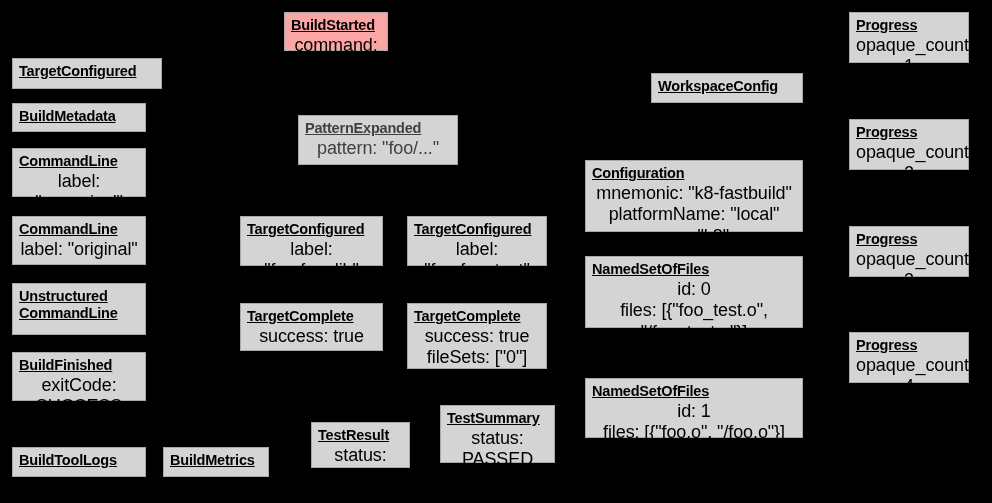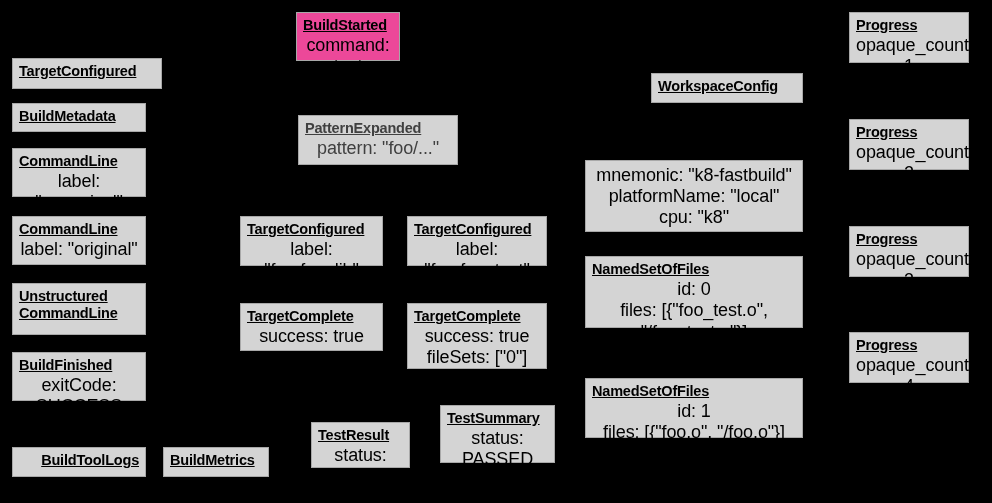"BuildStarted" div.node { background: #ec4899 -> #fca5a5; height: 49px -> 39px; left: 296px -> 284px }
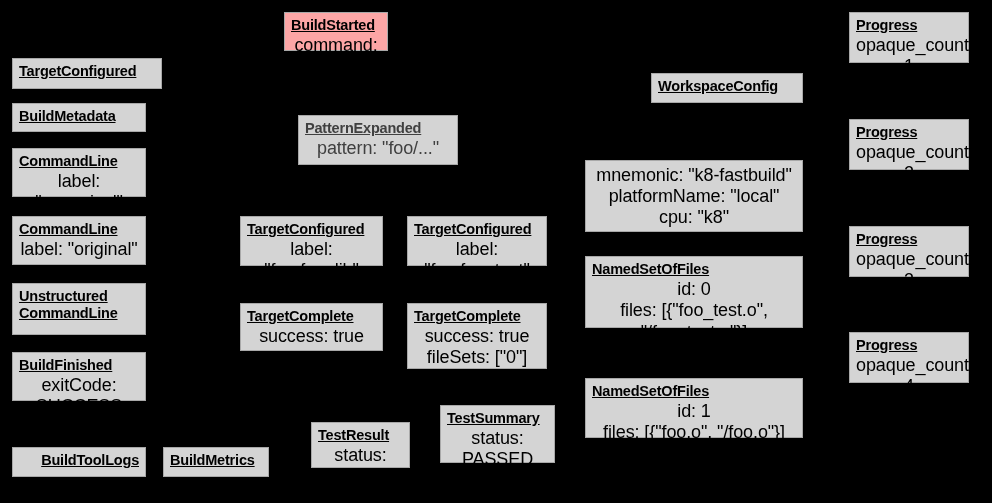"Configuration" span.node-title { html: none -> <span>Configuration</span> }
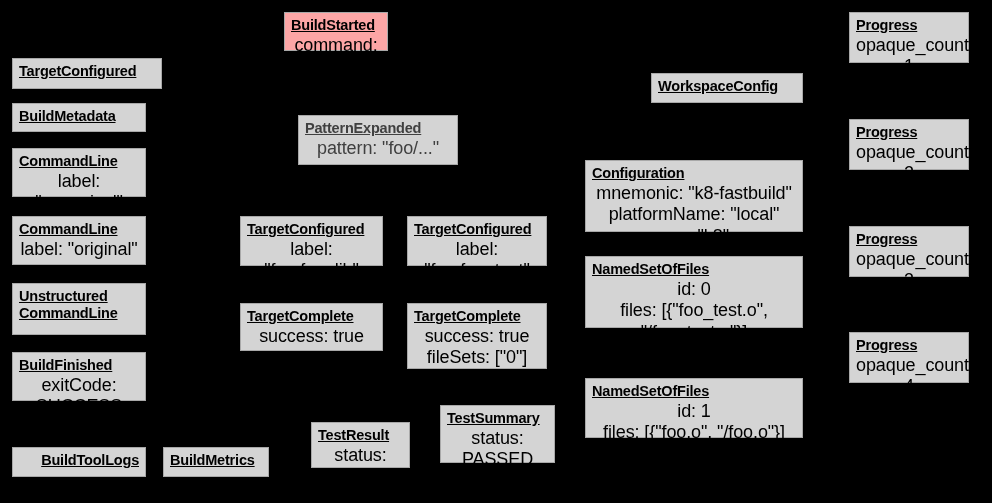"BuildToolLogs" div.node { text-align: right -> none }
